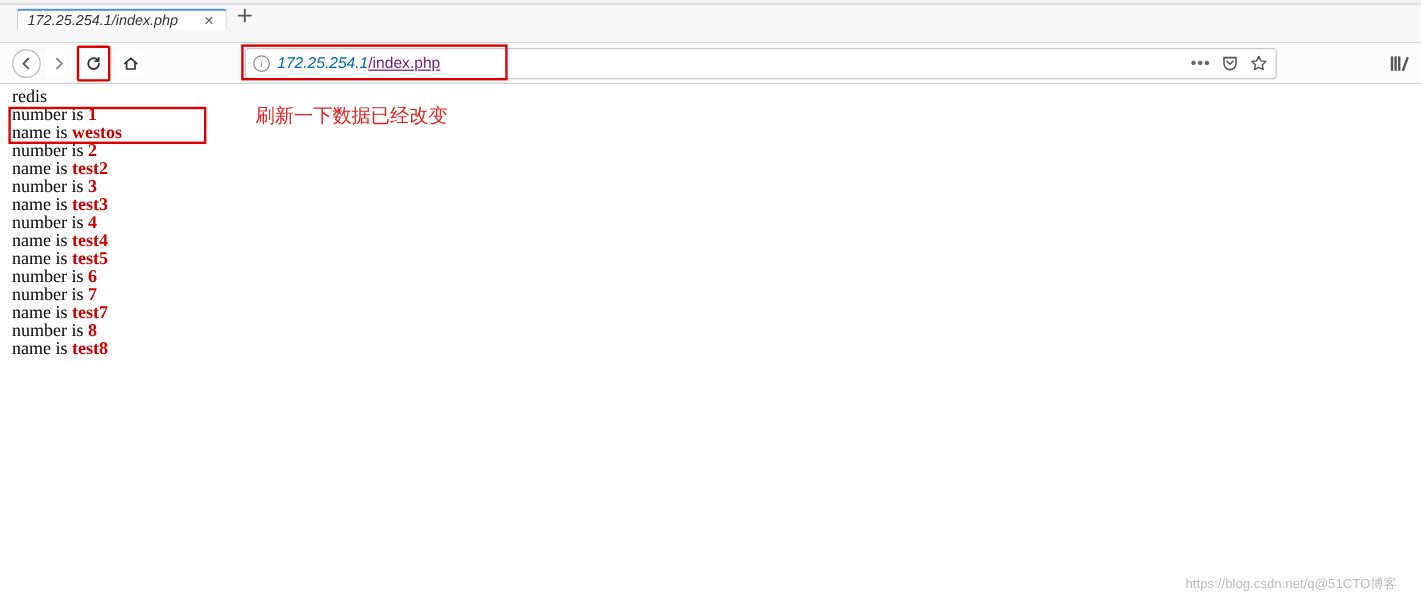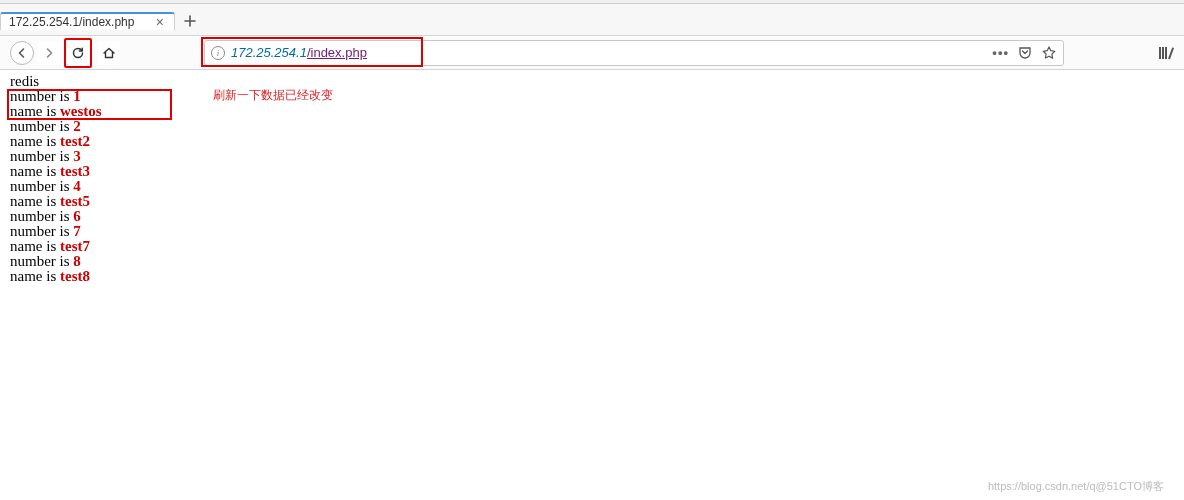"172.25.254.1/index.php" .tab-strip { align-items: center -> flex-start; font-style: none -> italic; padding-left: 0 -> 14px }
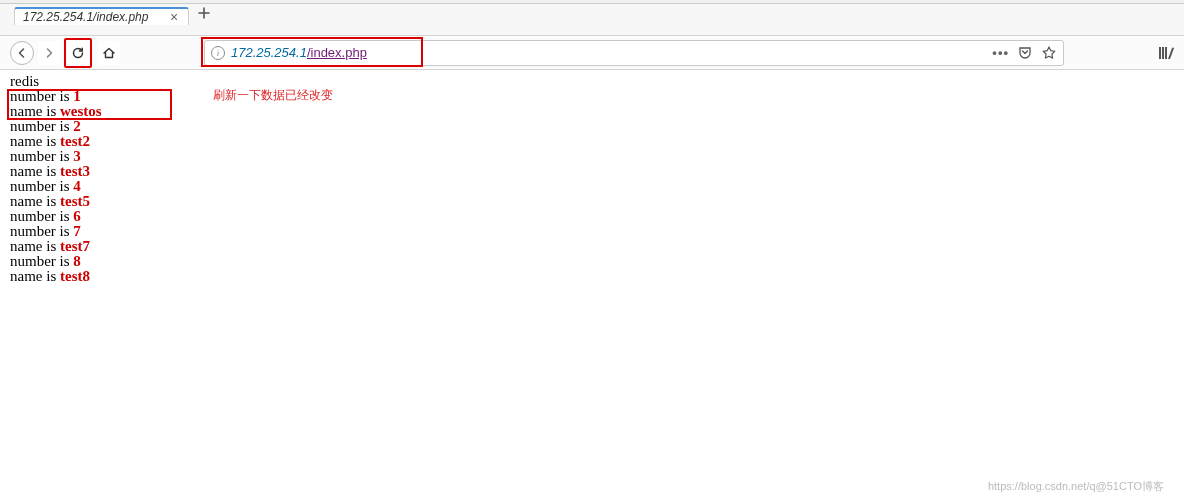"刷新一下数据已经改变" .annotation { font-family: Liberation Mono, monospace -> Liberation Sans, sans-serif; font-size: 12px -> 16px }
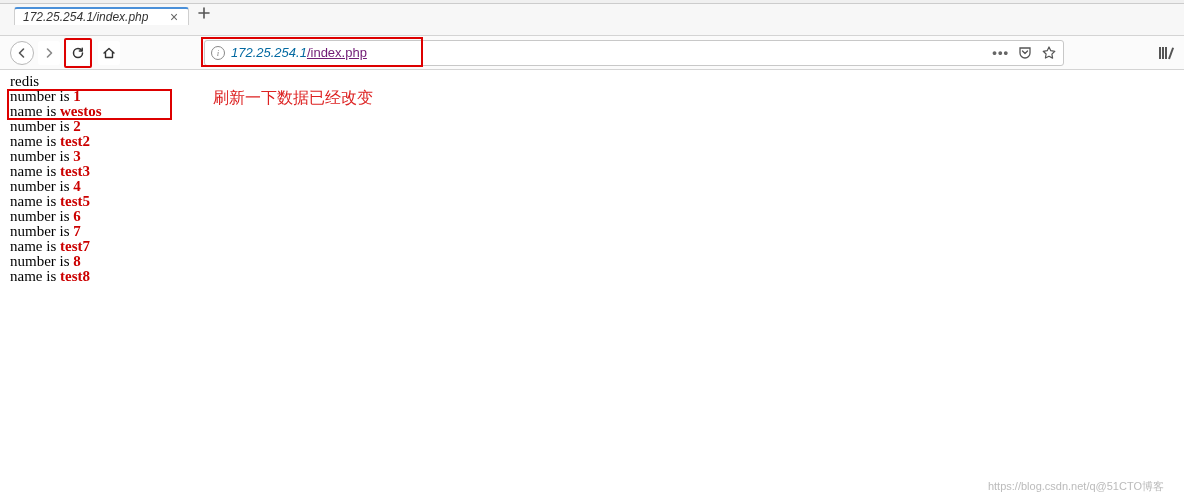"name is test4" div.line { html: none -> <div>name is <span>test4</span></div> }
